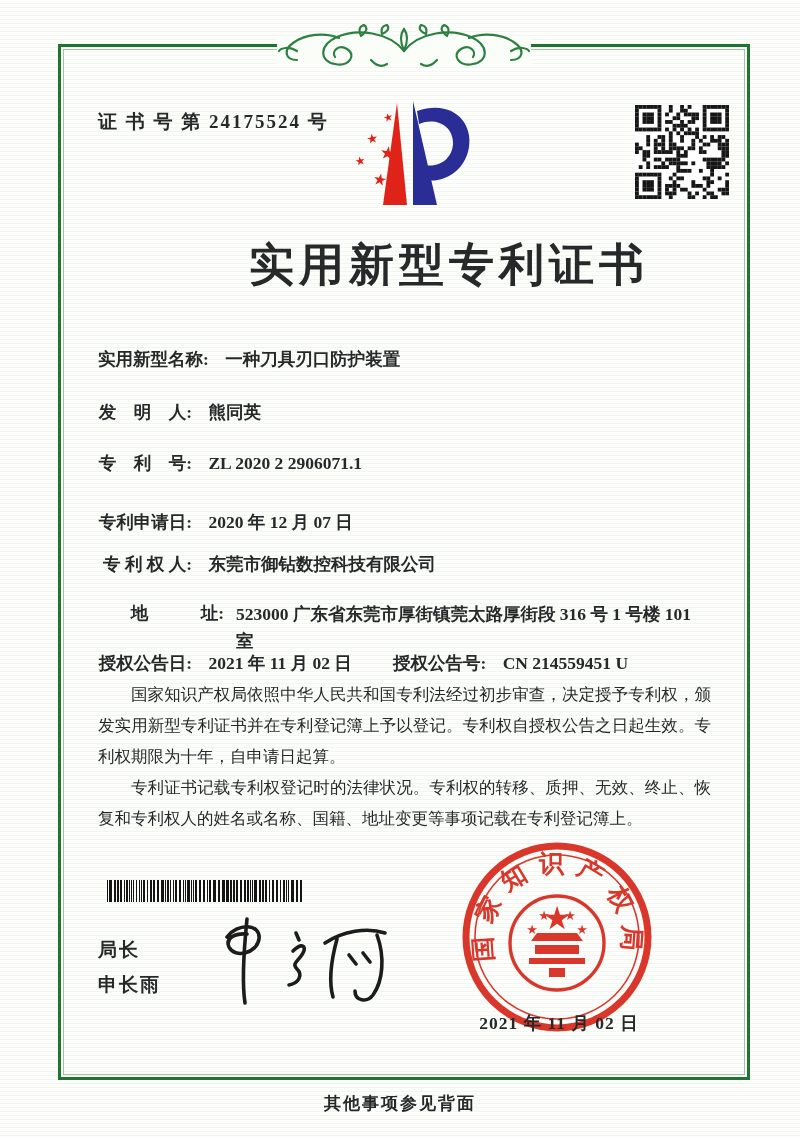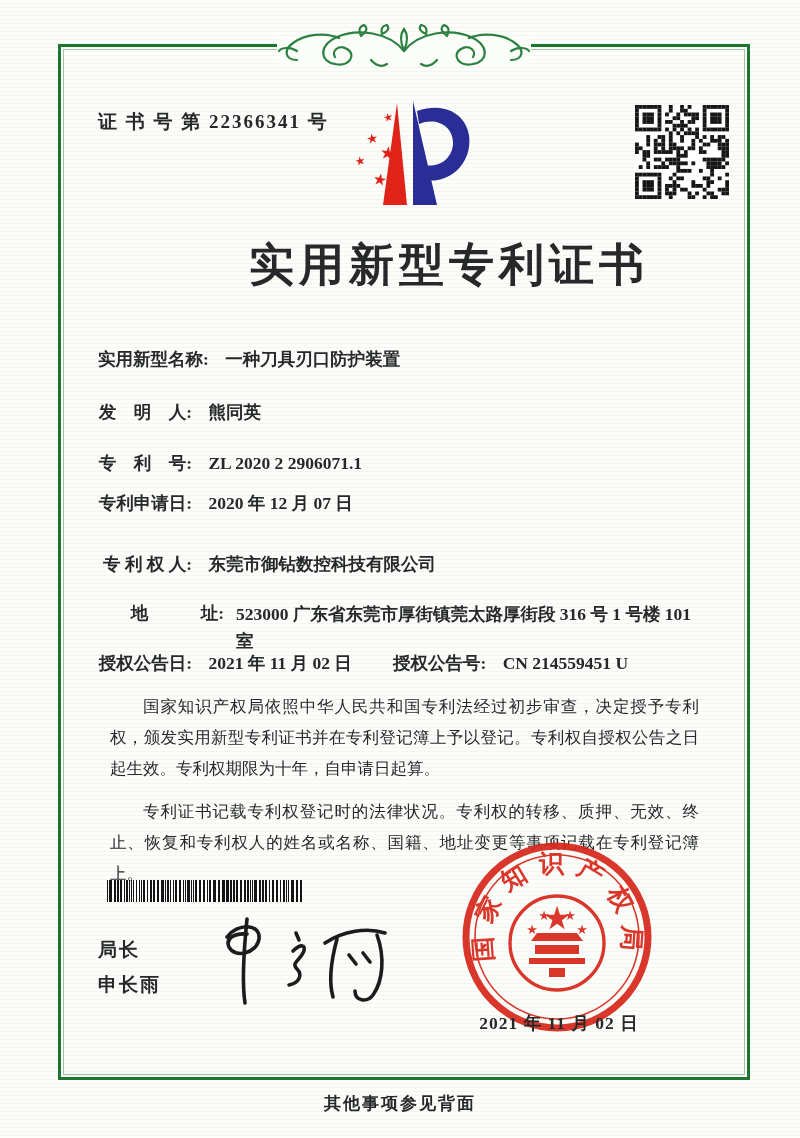"证 书 号 第 22366341" div.cert-no { text: 22366341 -> 24175524 }
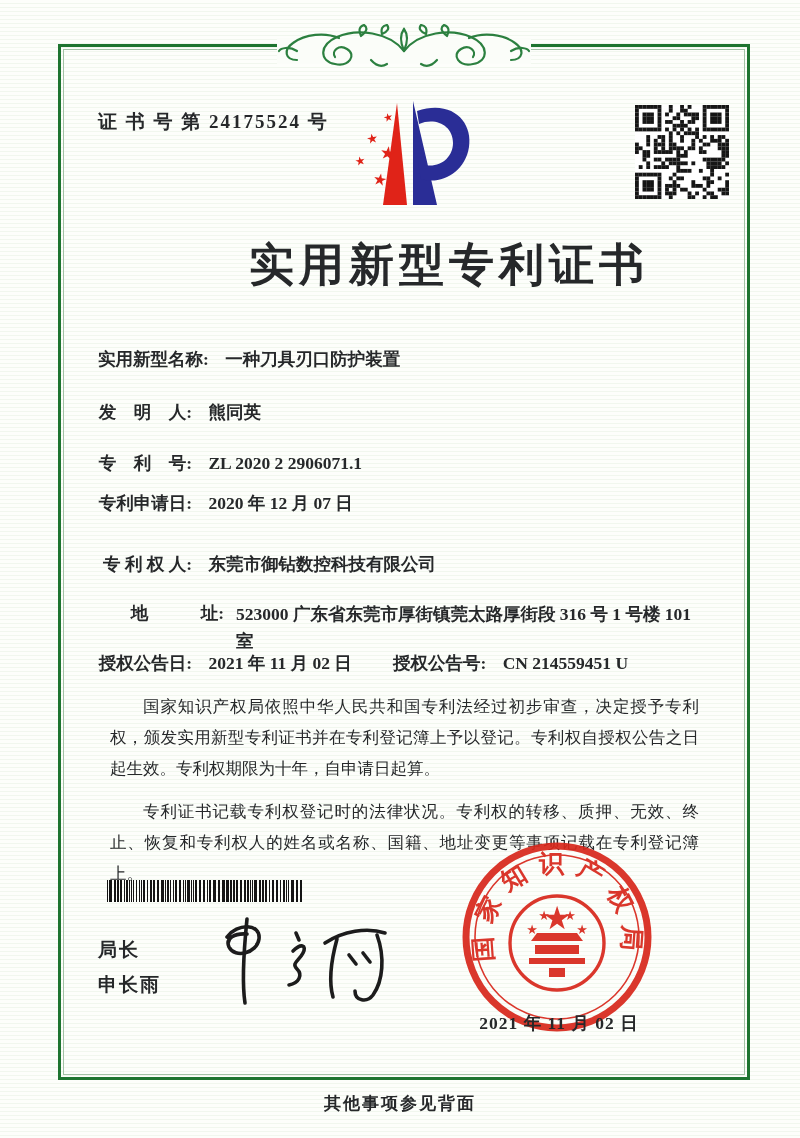"专利申请日: 2020 年 12 月" div.f-row { top: 148px -> 167px }
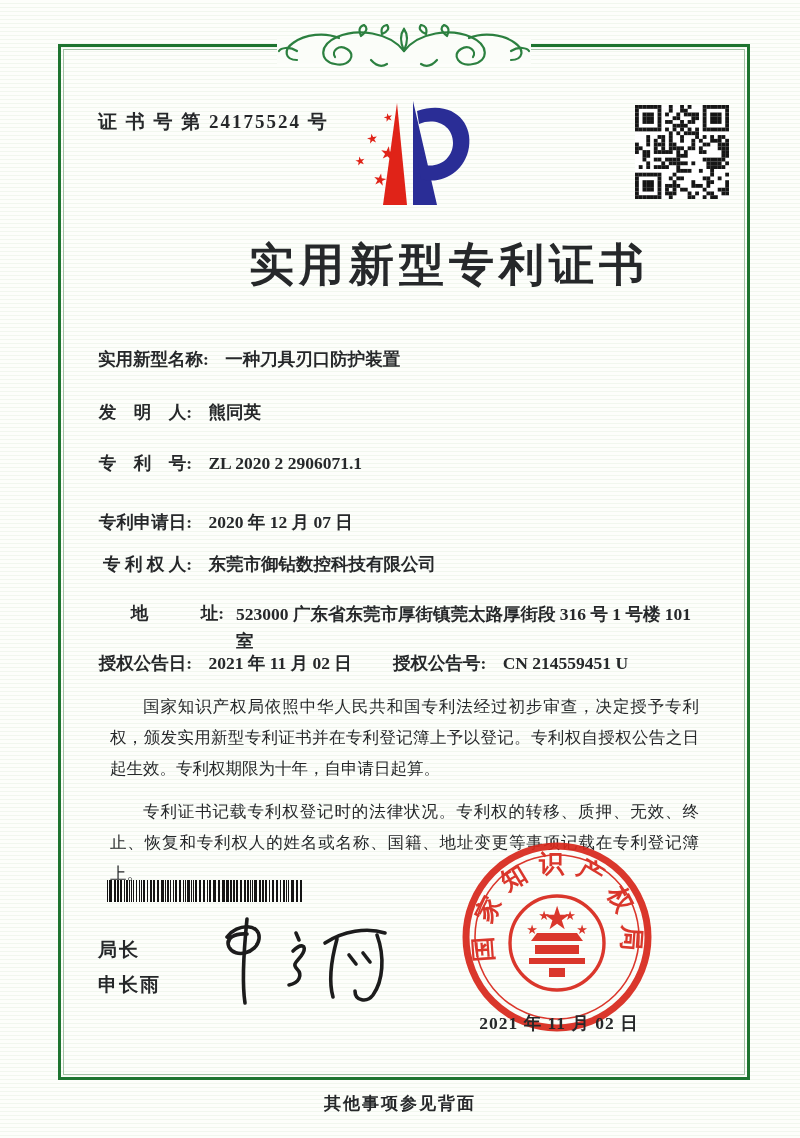"国家知识产权局依照中华人民共和国专利法经过初步审查，决定授予专利权，颁发实用新型" .paragraphs p { margin: 12px -> 0 }
